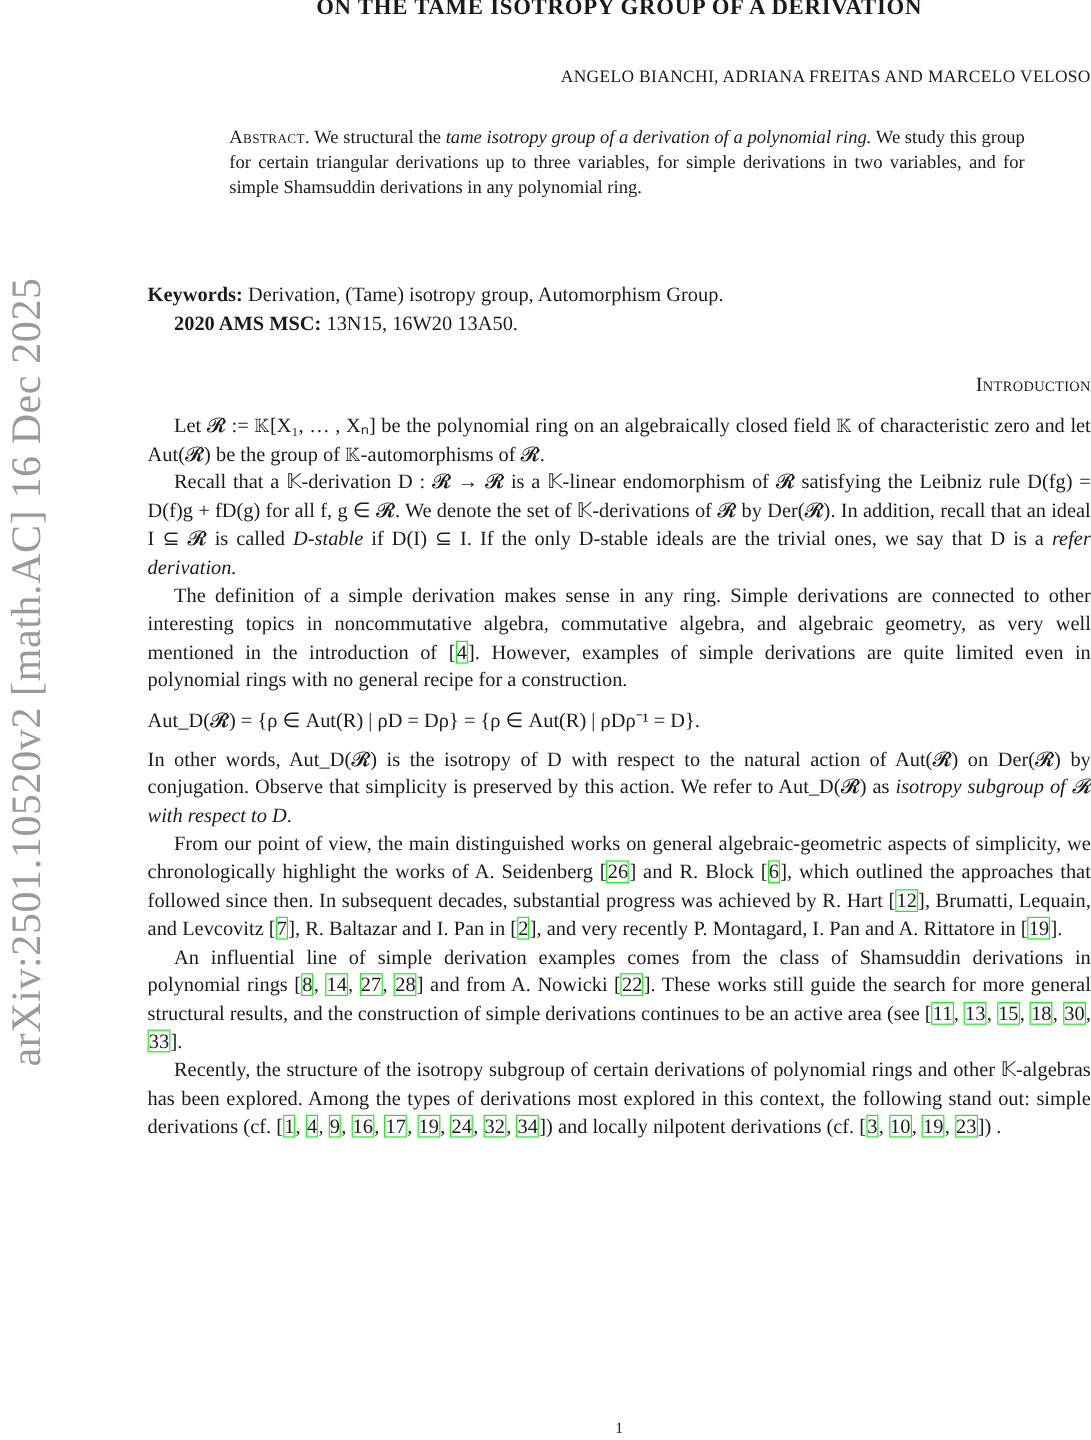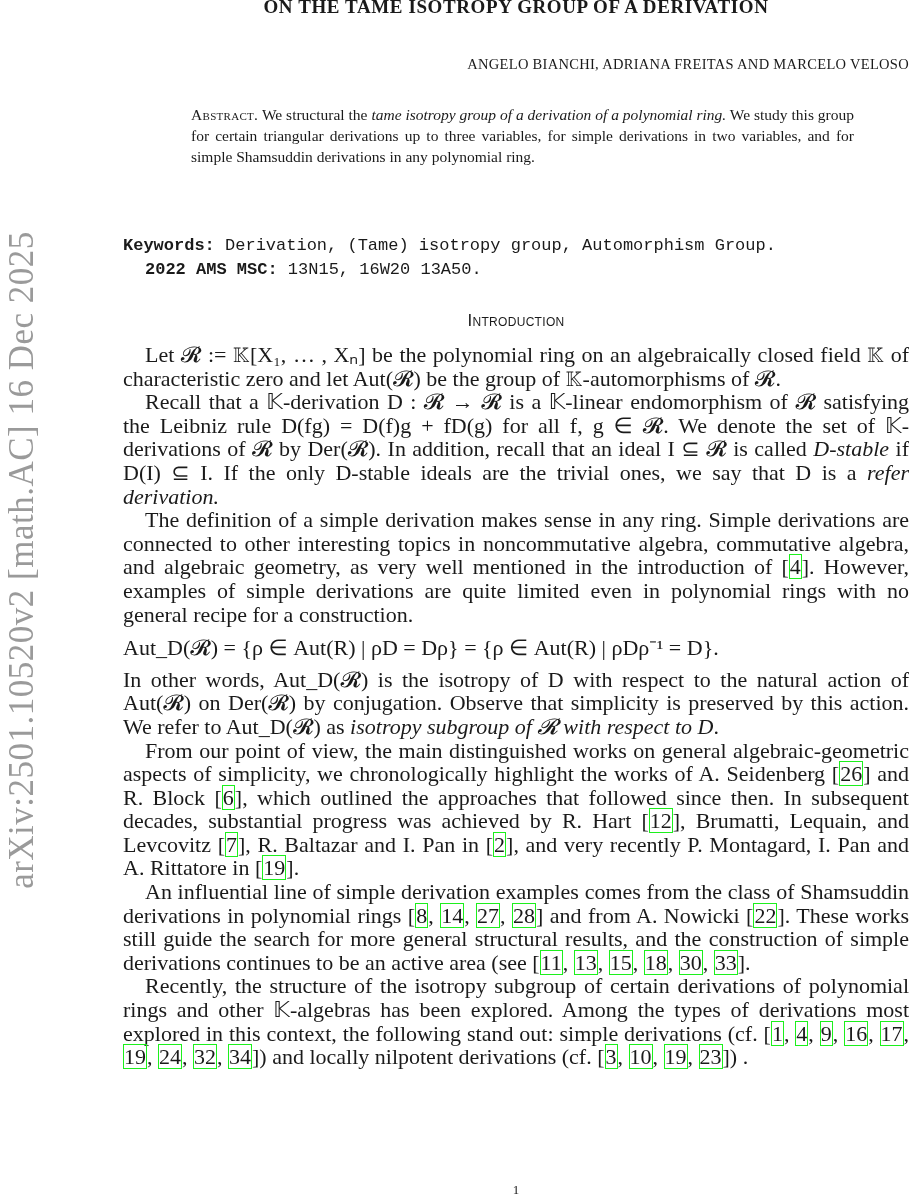"Keywords: Derivation, (Tame) isotropy" .keywords { font-family: Liberation Mono, monospace -> Liberation Serif, serif }
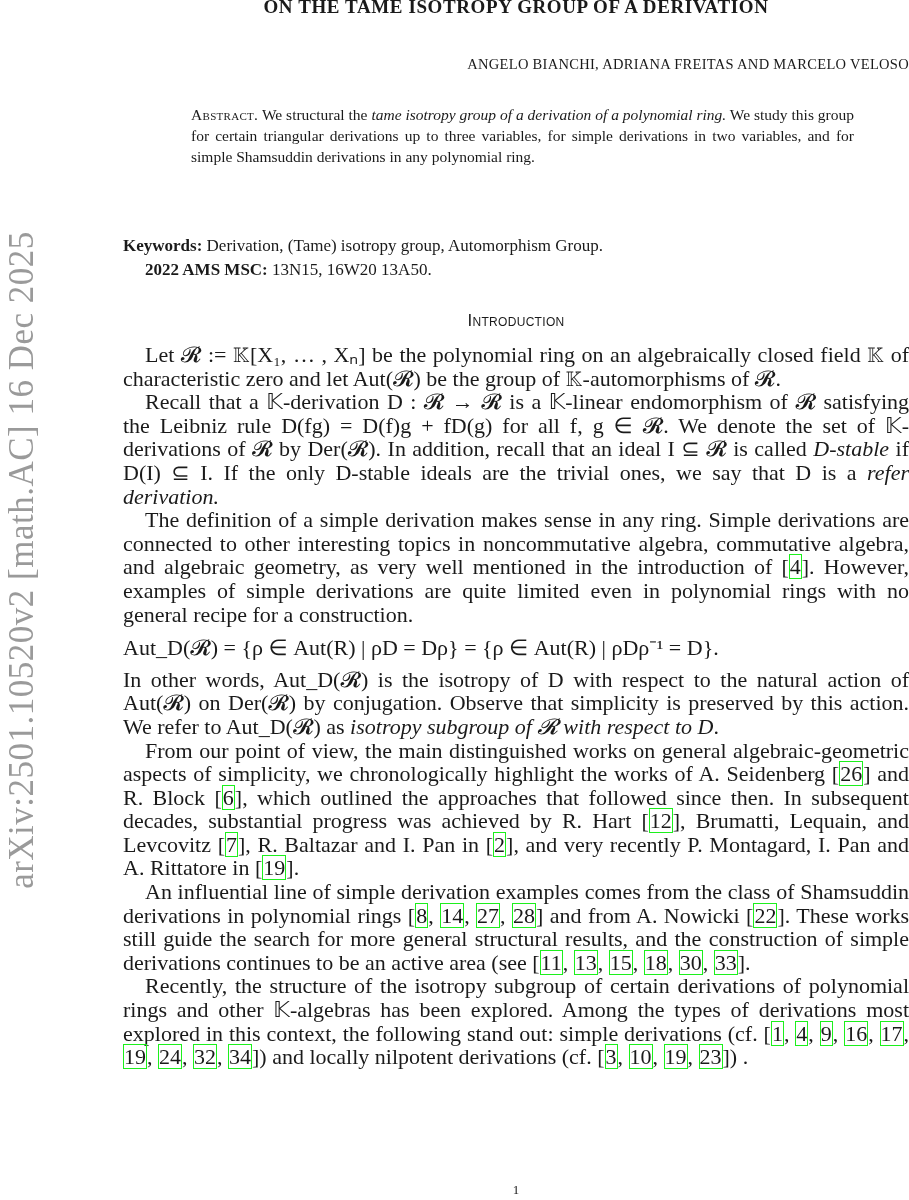"2022 AMS MSC:" b { text: 2022 -> 2020 }
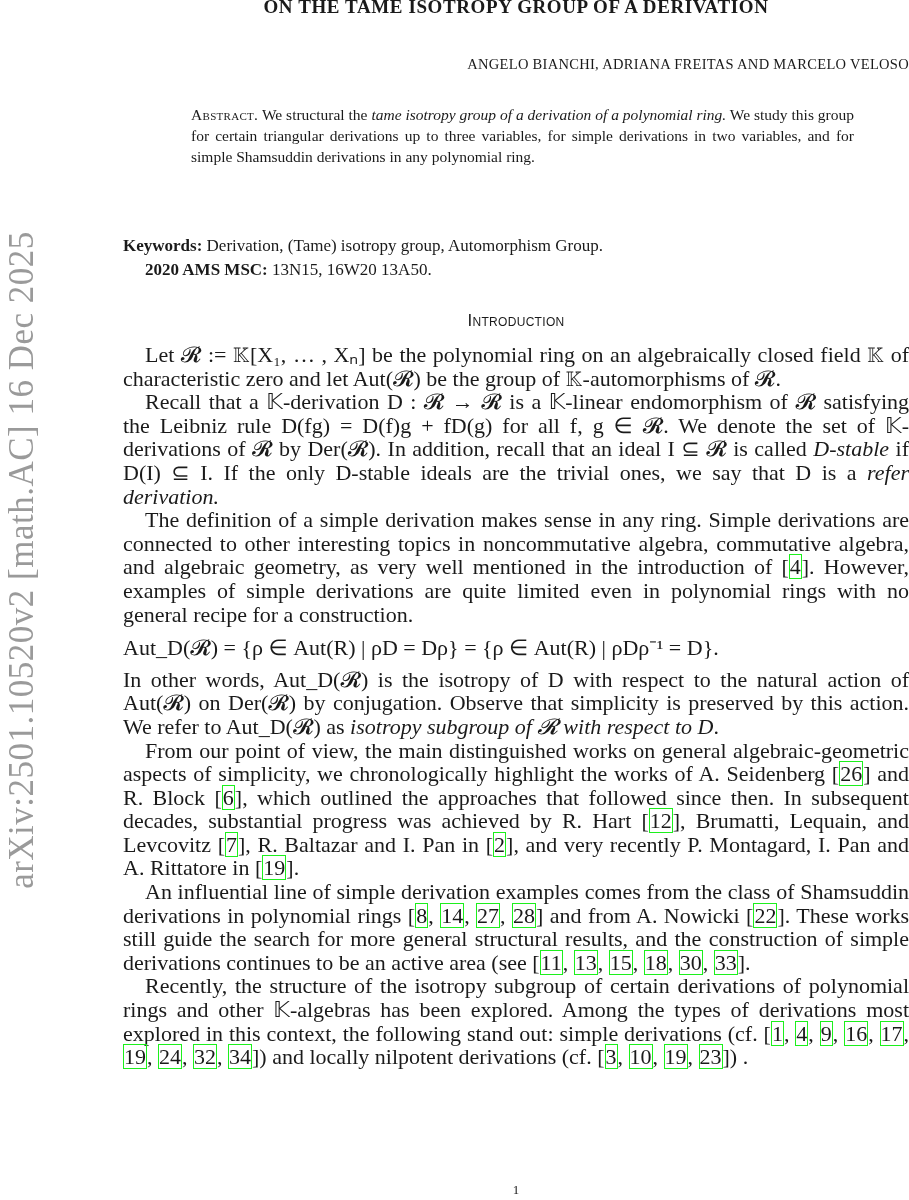"Introduction" .section-head { font-family: Liberation Sans, sans-serif -> Liberation Serif, serif; text-align: center -> right }
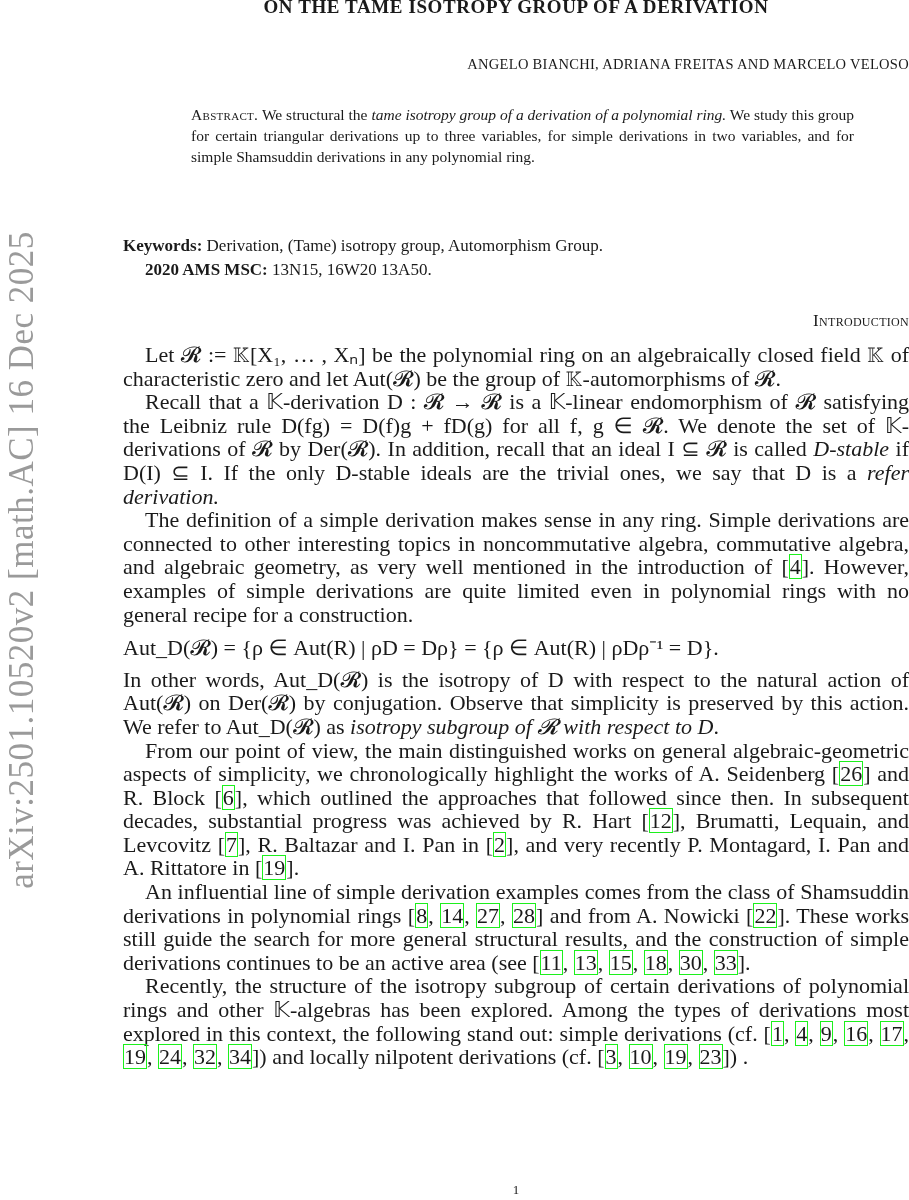"Let 𝓡 := 𝕂[X₁, …" .body { font-size: 22px -> 17px }
